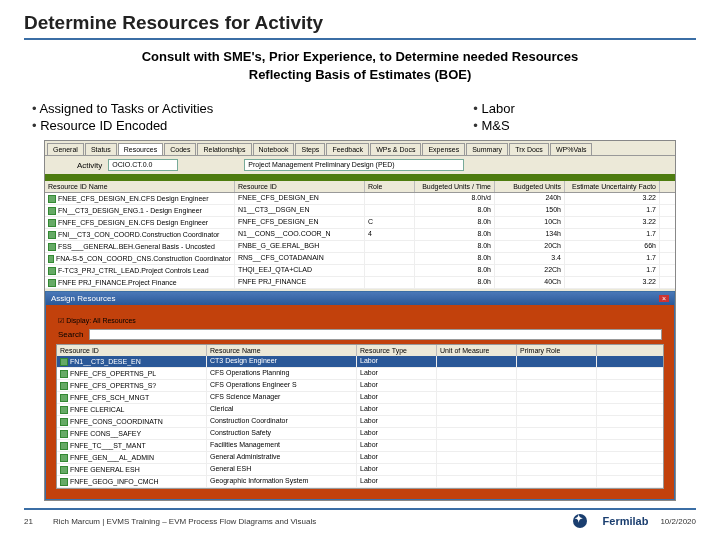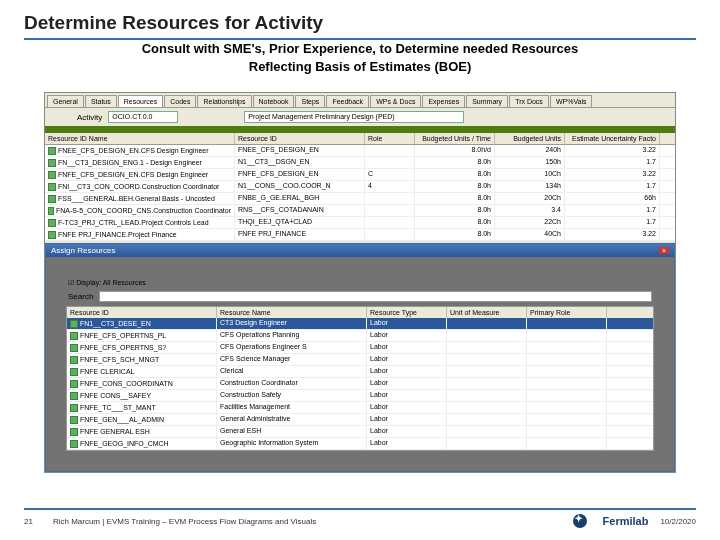"Determine Resources for Activity" .title { margin-bottom: none -> 8px }
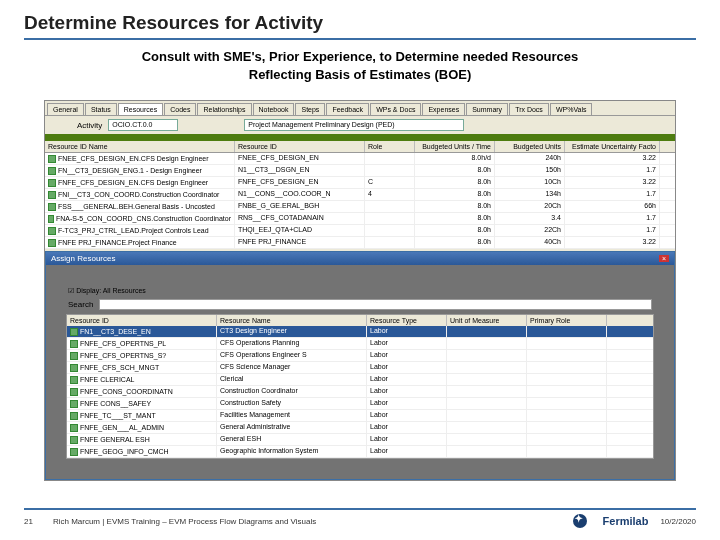"Assigned to Tasks or Activities" div.bullets { html: none -> <div> <ul> <li>Assigned to Tasks or Activities</li> <li>Resource ID Encoded</li> </ul> <ul> <li>Labor</li> <li>M&amp;S</li> </ul> </div> }
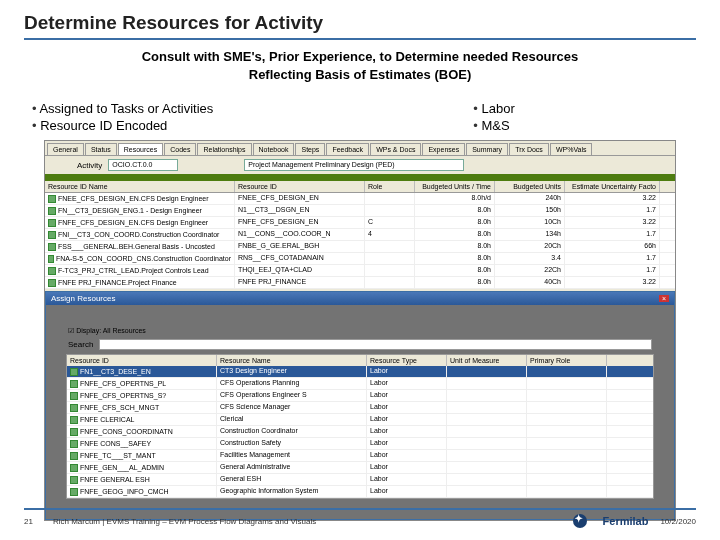"Search" .sw-body { background: #737373 -> #c2410c; padding: 20px -> 10px }
